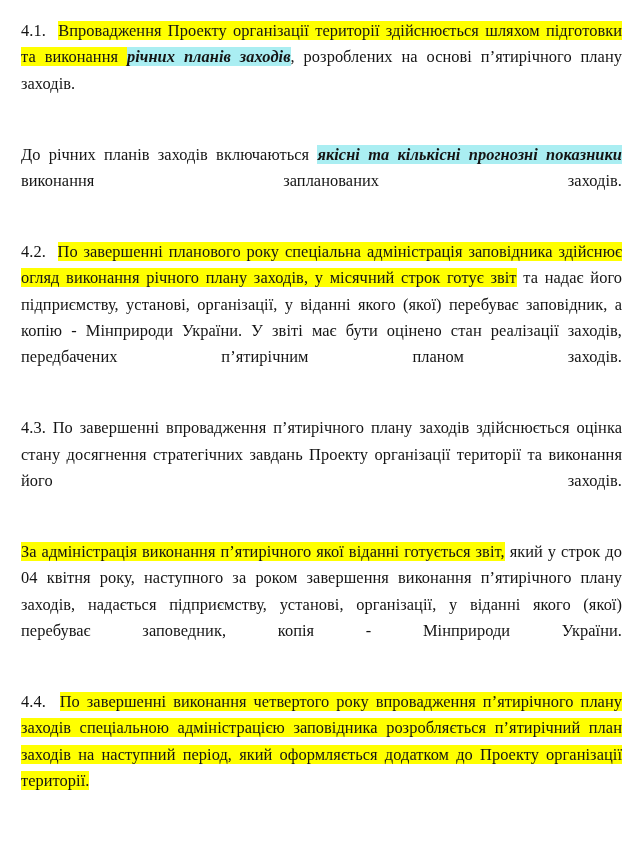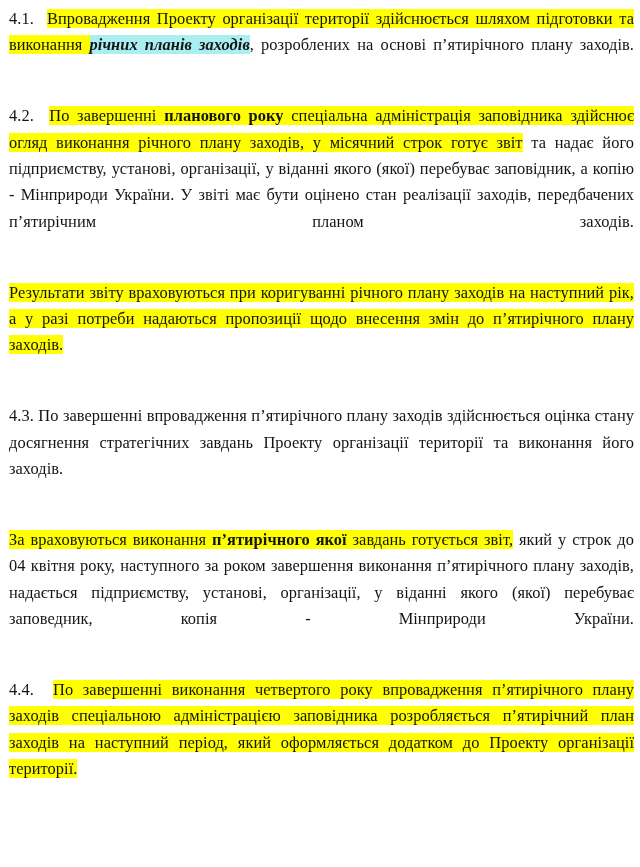"4.1. Впровадження Проекту організації" p.para { margin: 0 -> 12px }
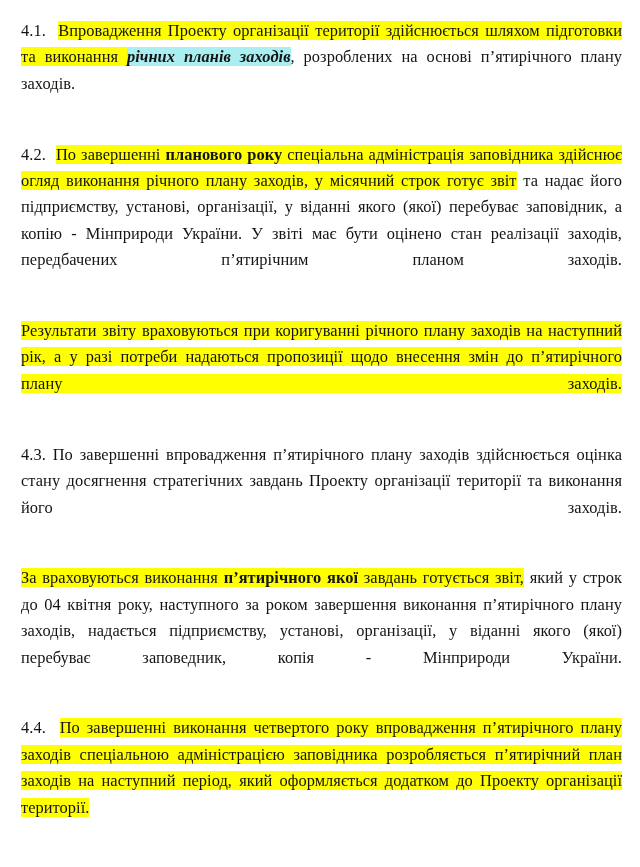"До річних планів заходів включаються" p.para { html: none -> <p> <span>До річних планів заходів включаються </span><span>якісні та кількісні прогнозні показники</span><span> виконання запланованих заходів.</span> </p> }
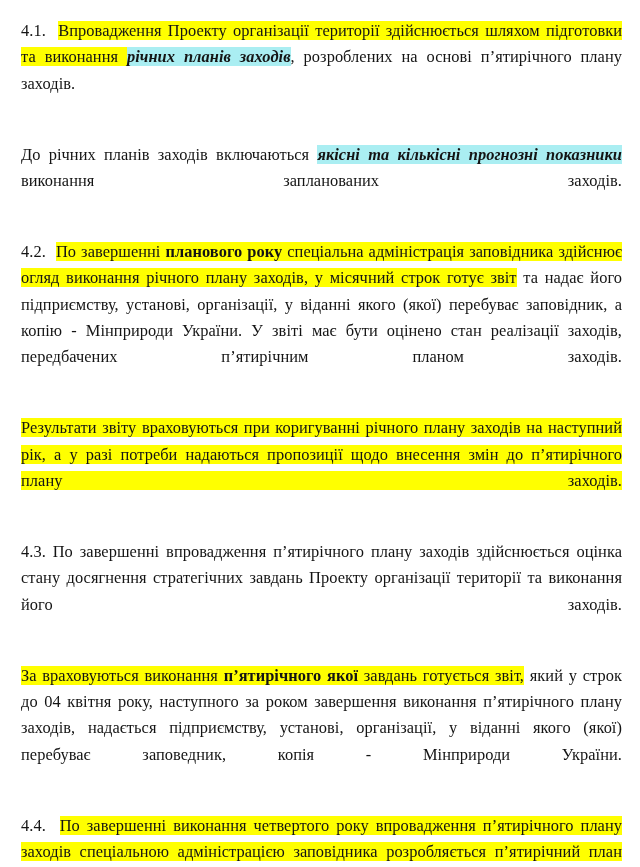"планового року" .b { font-weight: bold -> normal }
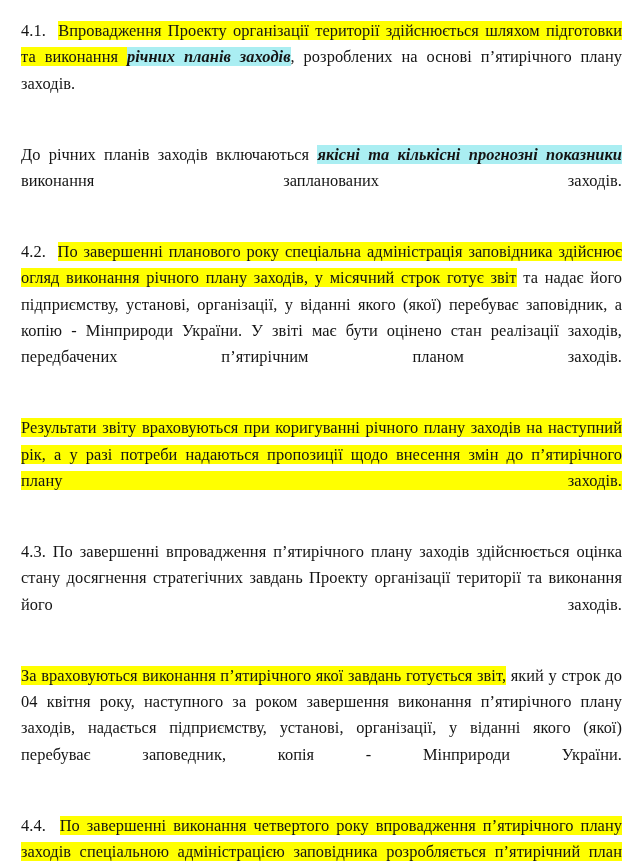"Результати звіту враховуються при" p.para { html: <p> <span>Результати звіту враховуються при коригуванні річного плану заходів на наступний рік, а у разі потреби надаються пропозиції щодо внесення змін до п’ятирічного плану заходів.</span> </p> -> none }
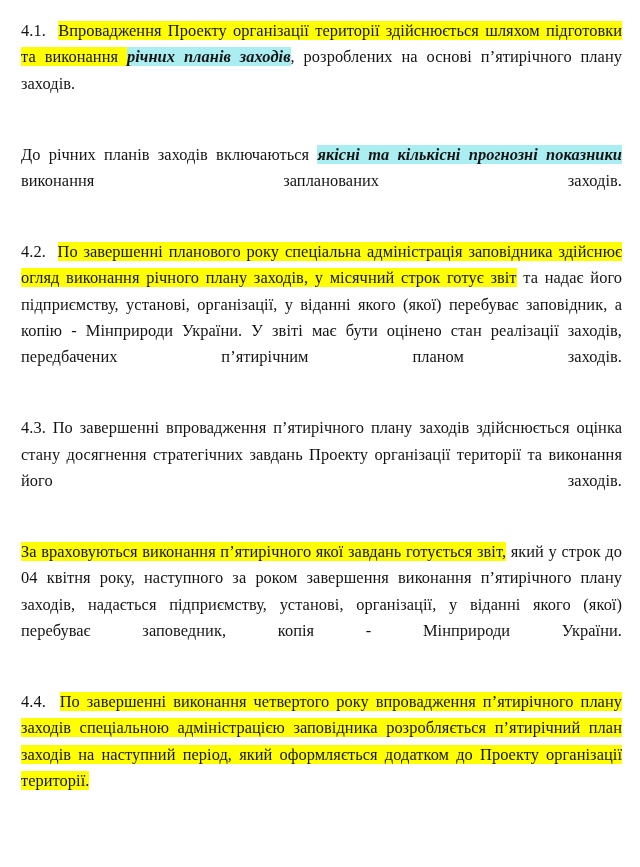"За враховуються виконання" span.hl-y { text: враховуються -> адміністрація }
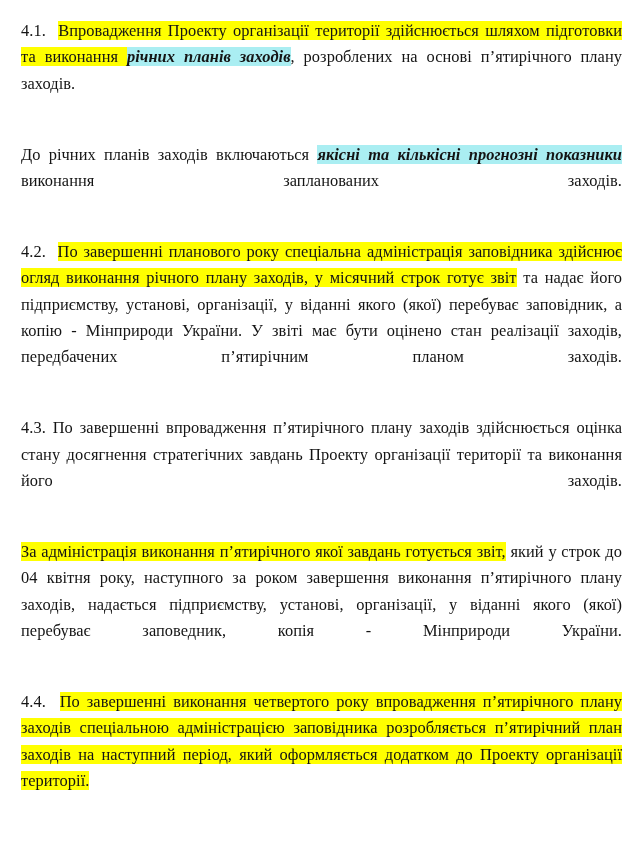"завдань готується звіт," span.hl-y { text: завдань -> віданні }
